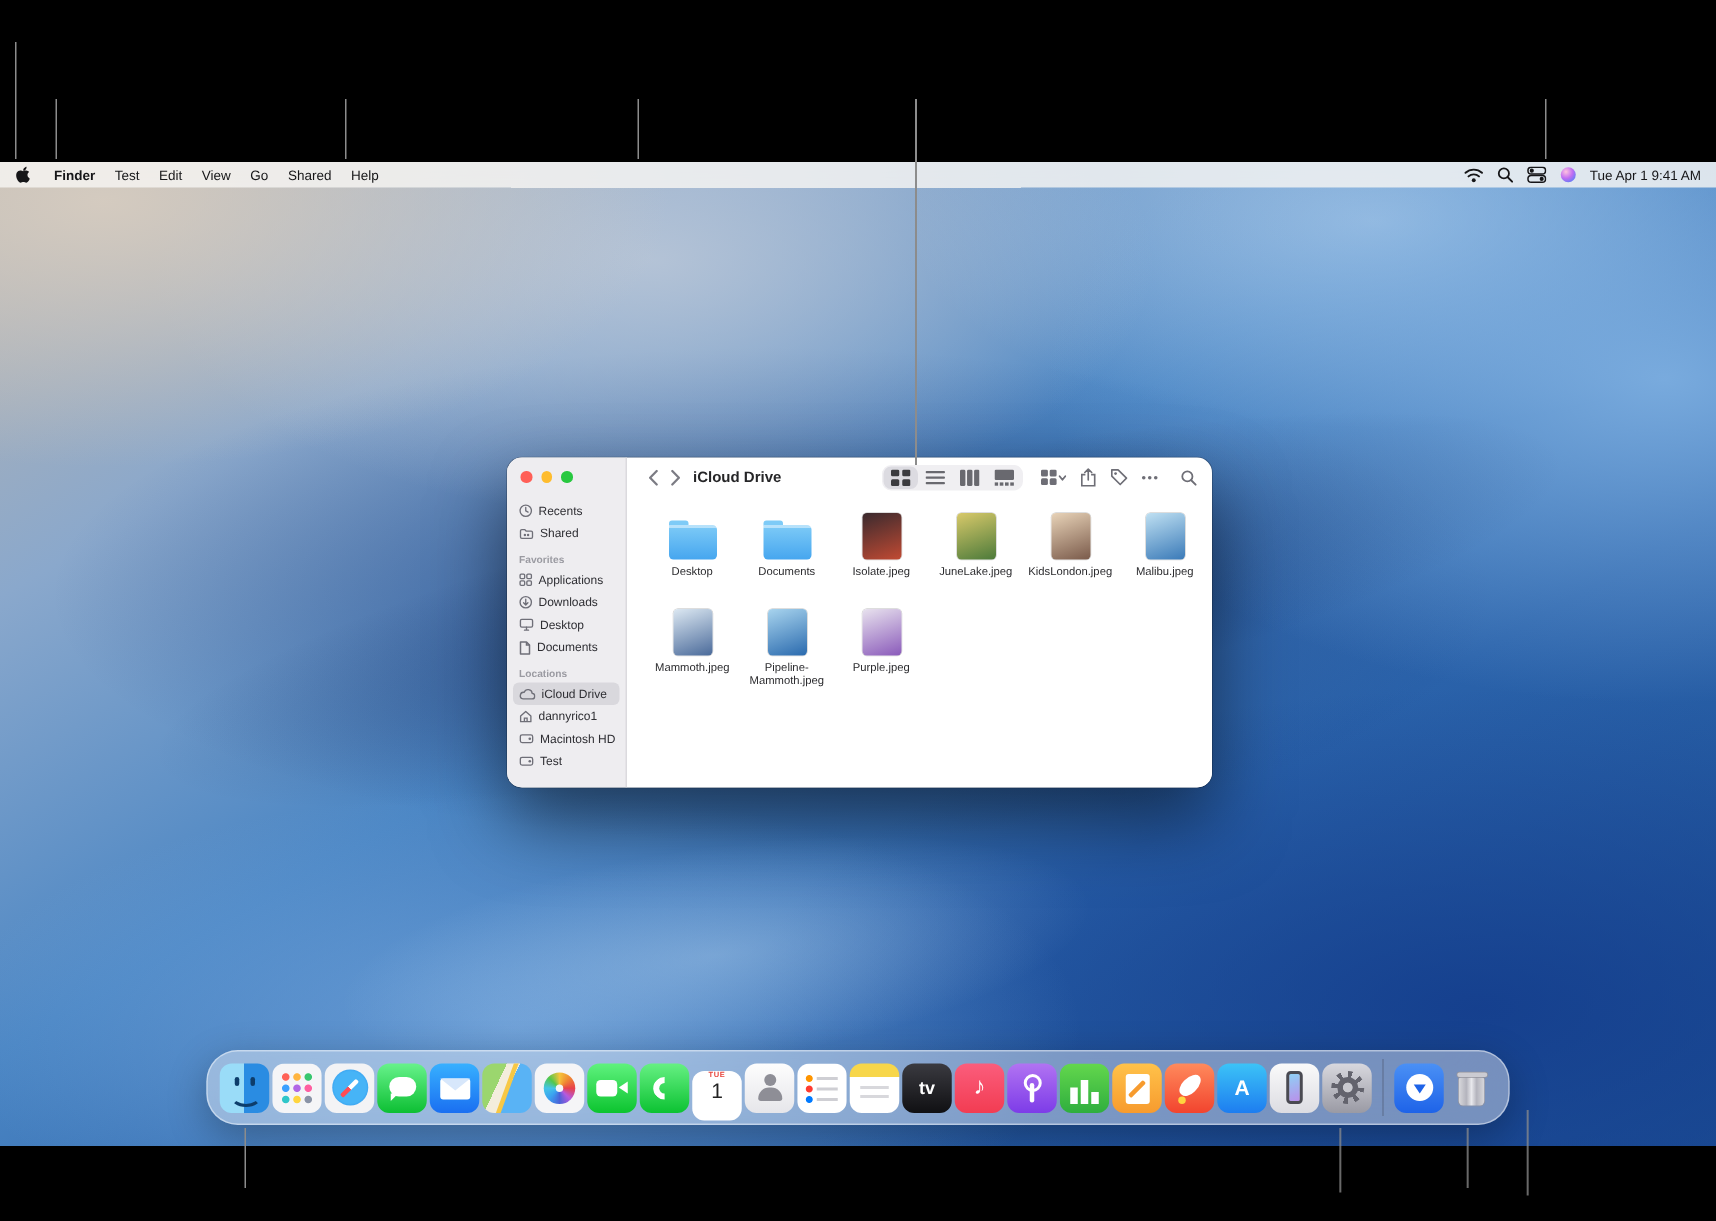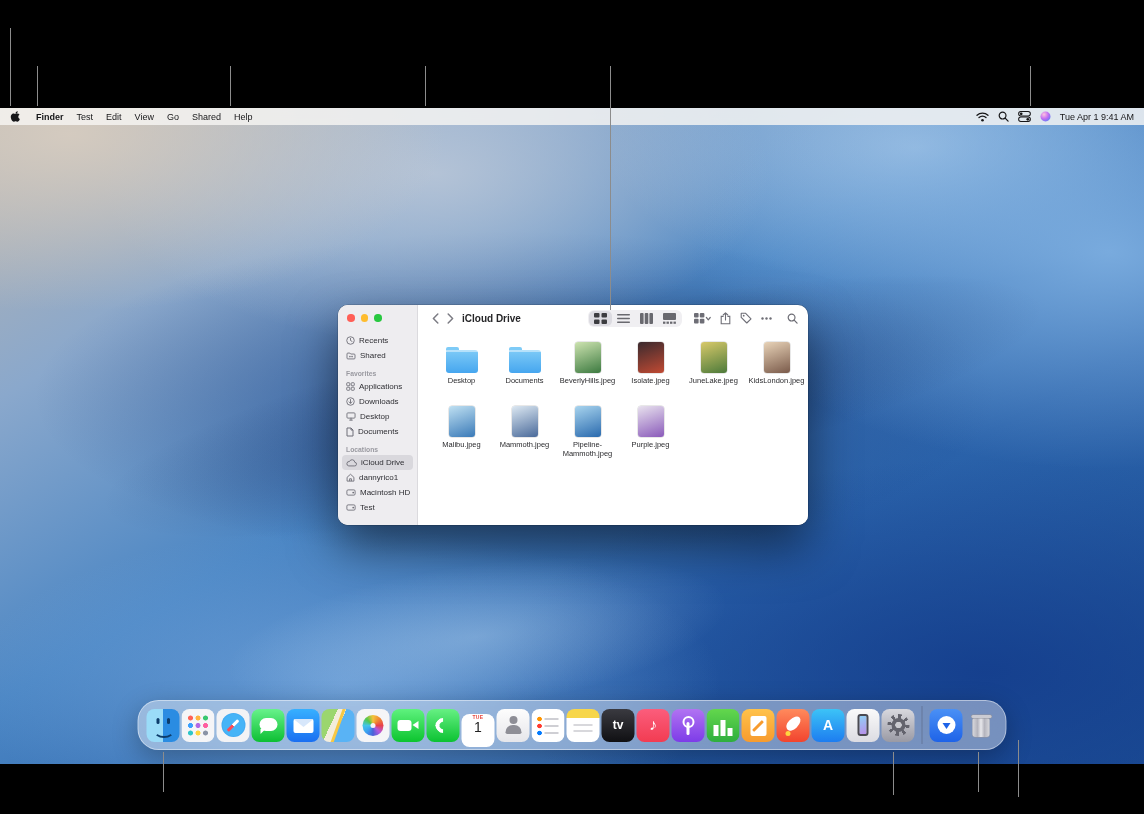"BeverlyHills.jpeg" div.file-cell { html: <div> <div> <div></div> </div> <div>BeverlyHills.jpeg</div> </div> -> none }
